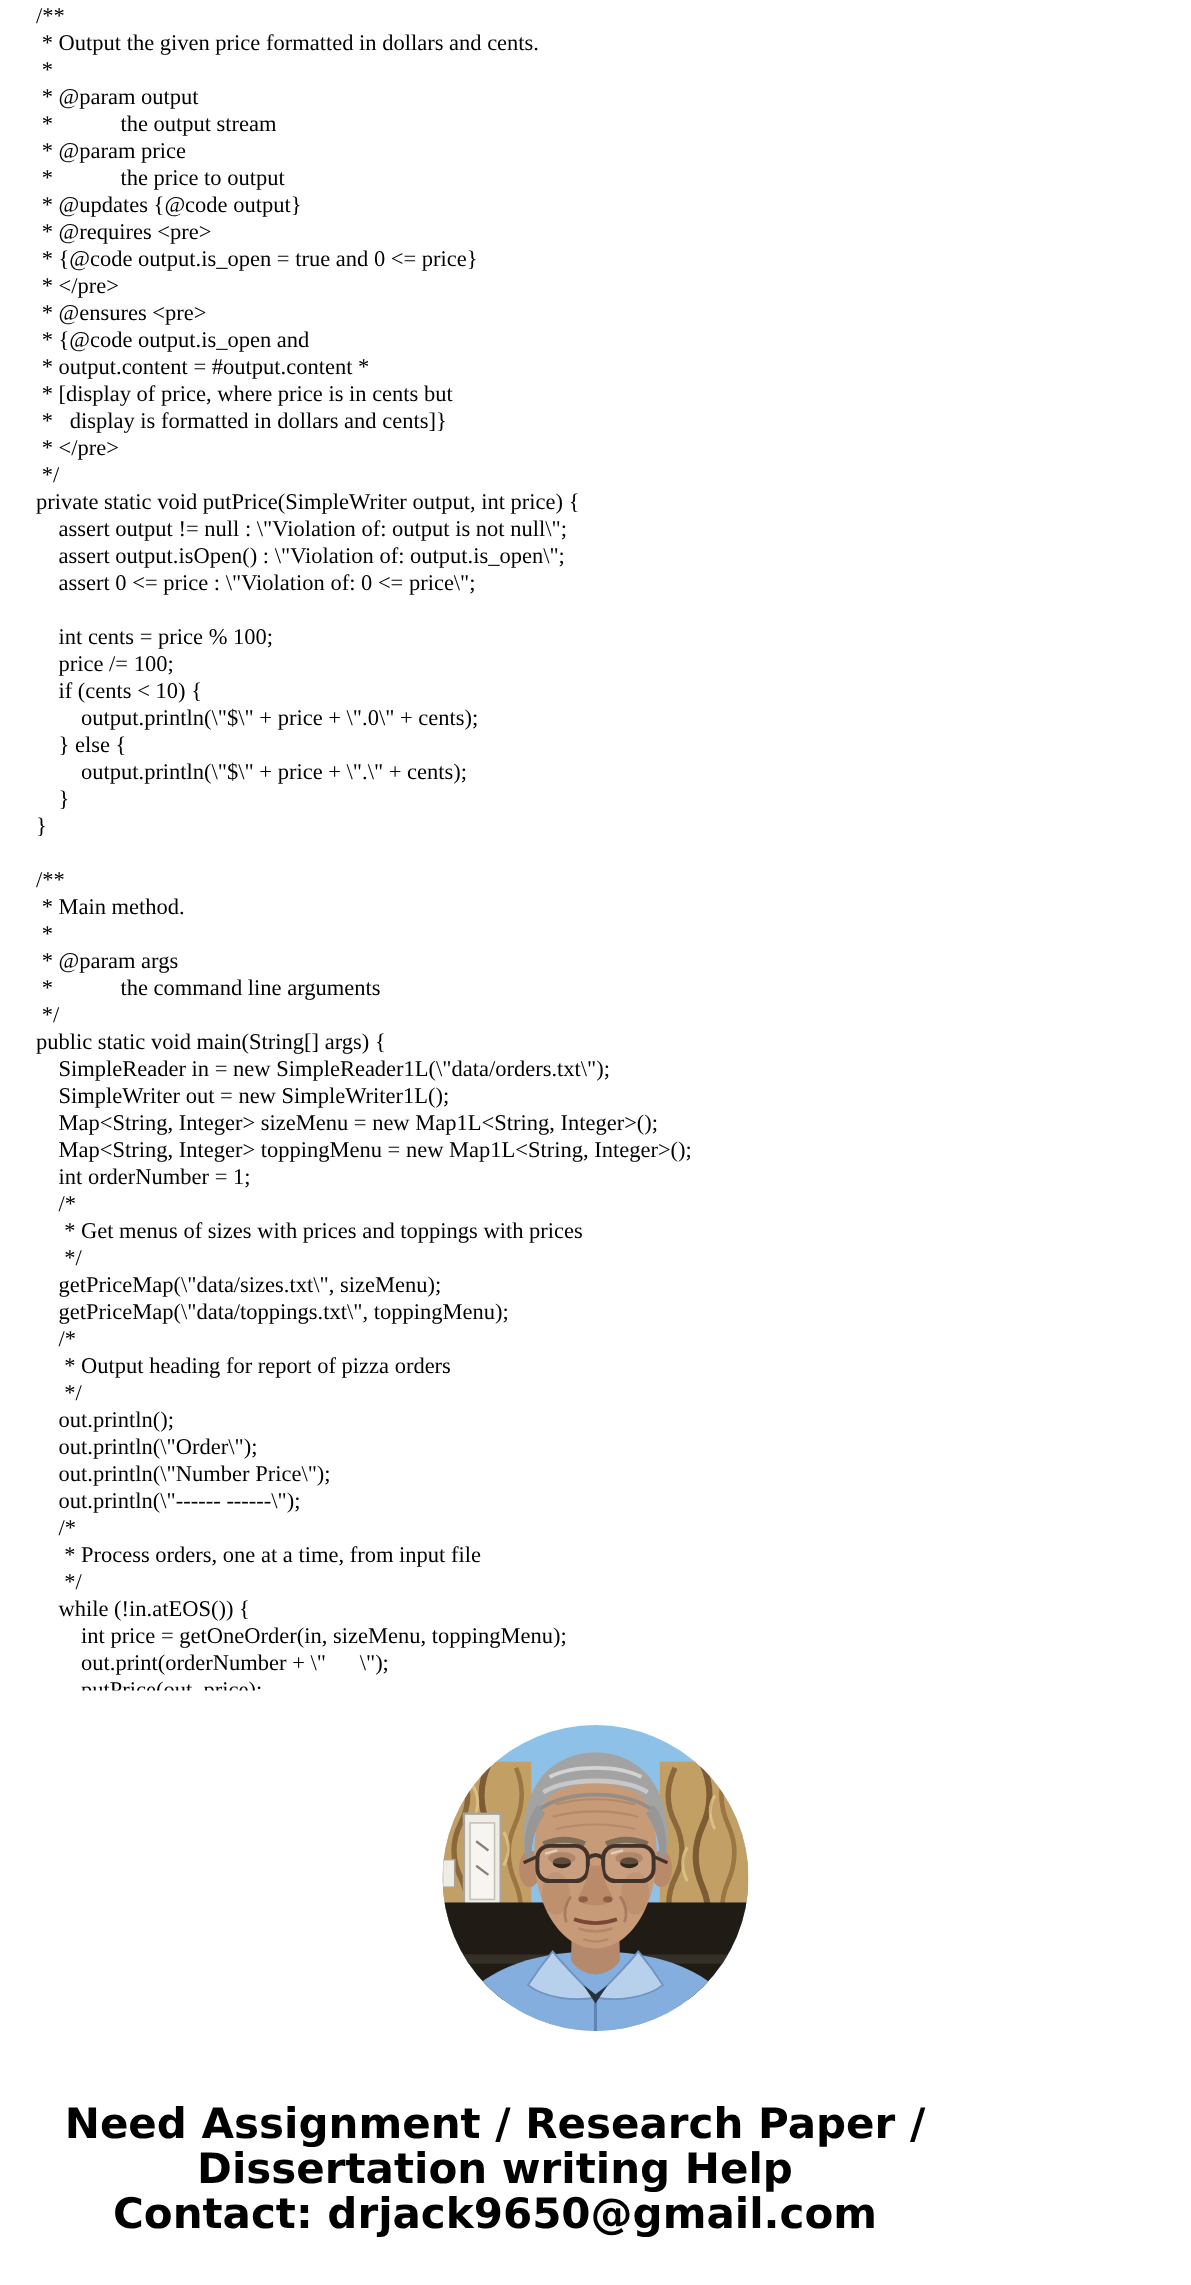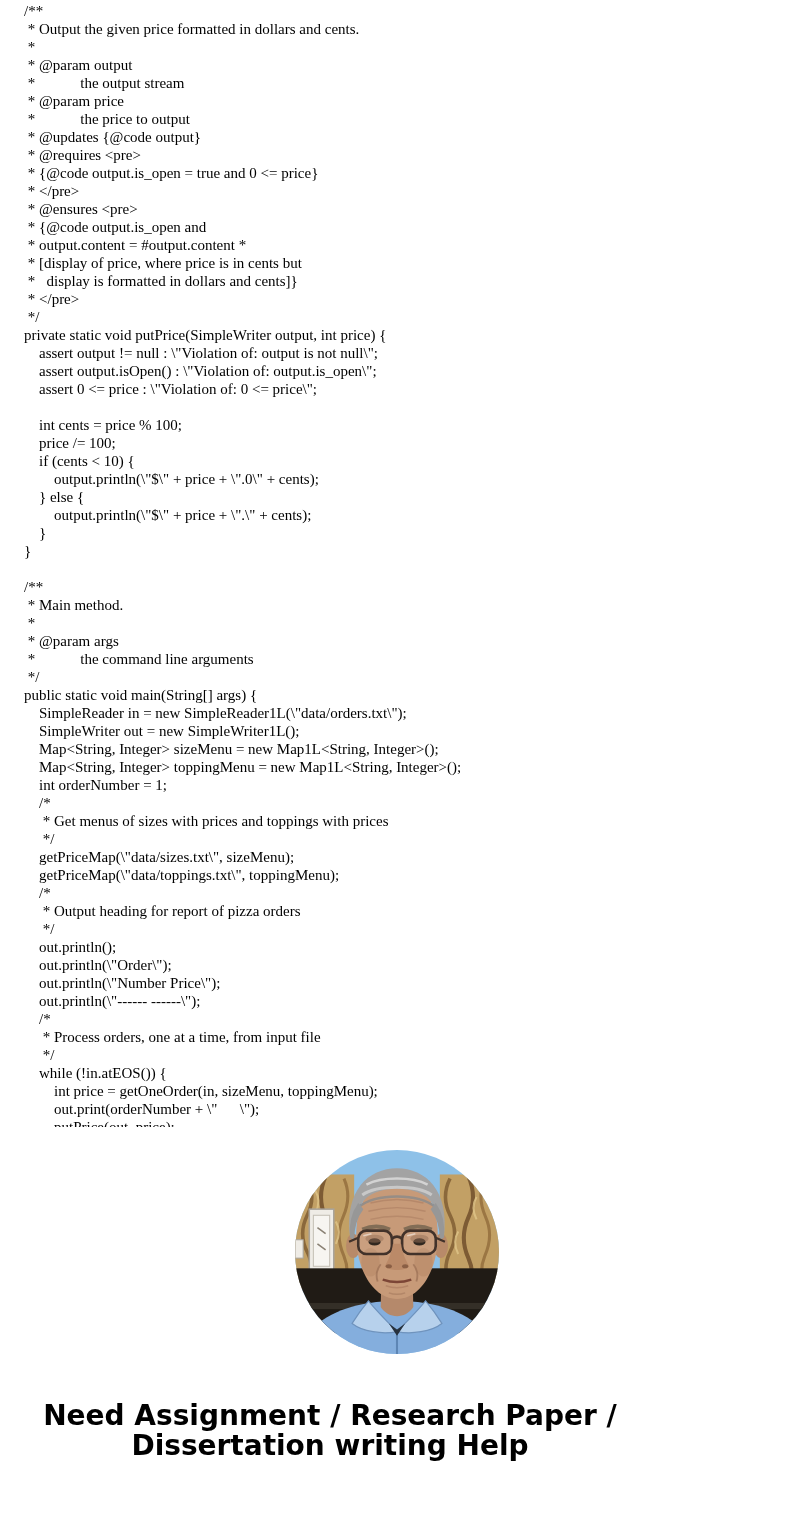"Contact: drjack9650@gmail.com" div.contact { html: none -> <div>Contact: drjack9650@gmail.com</div> }
